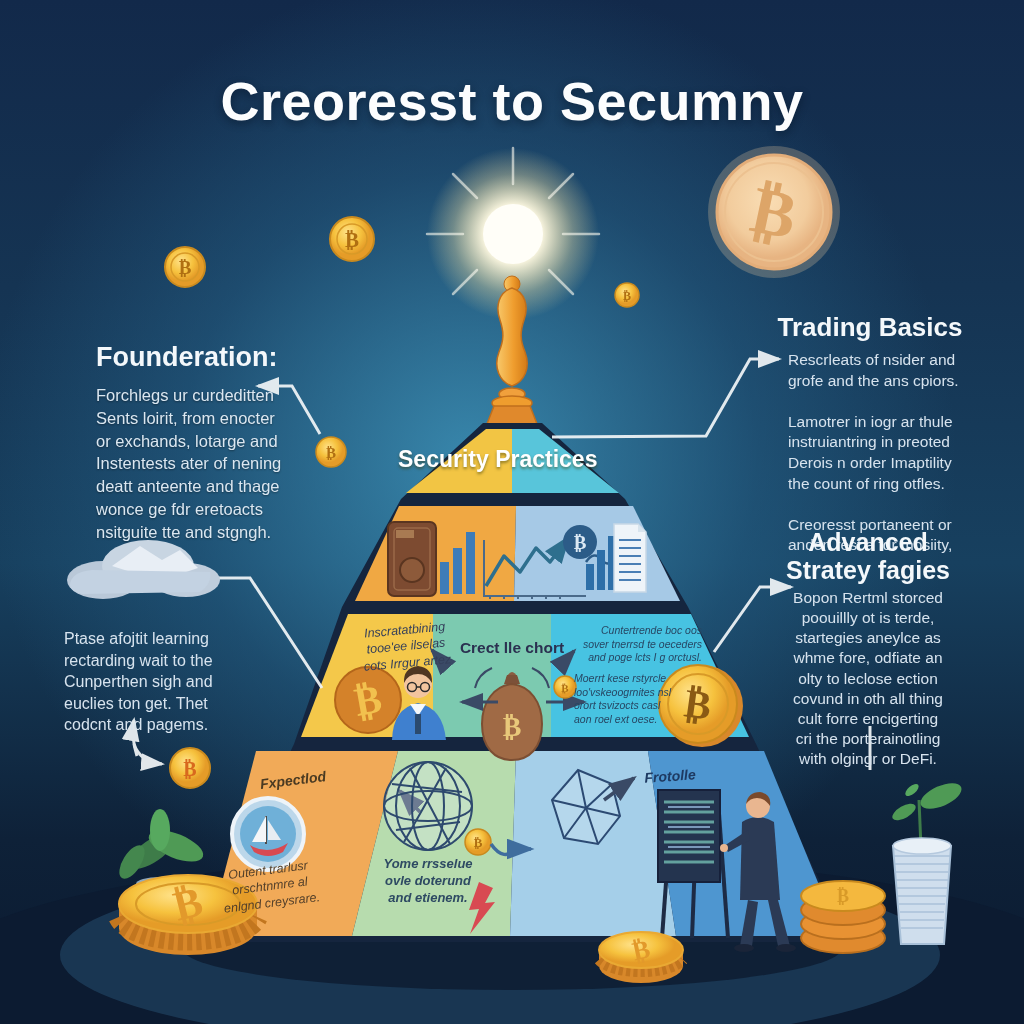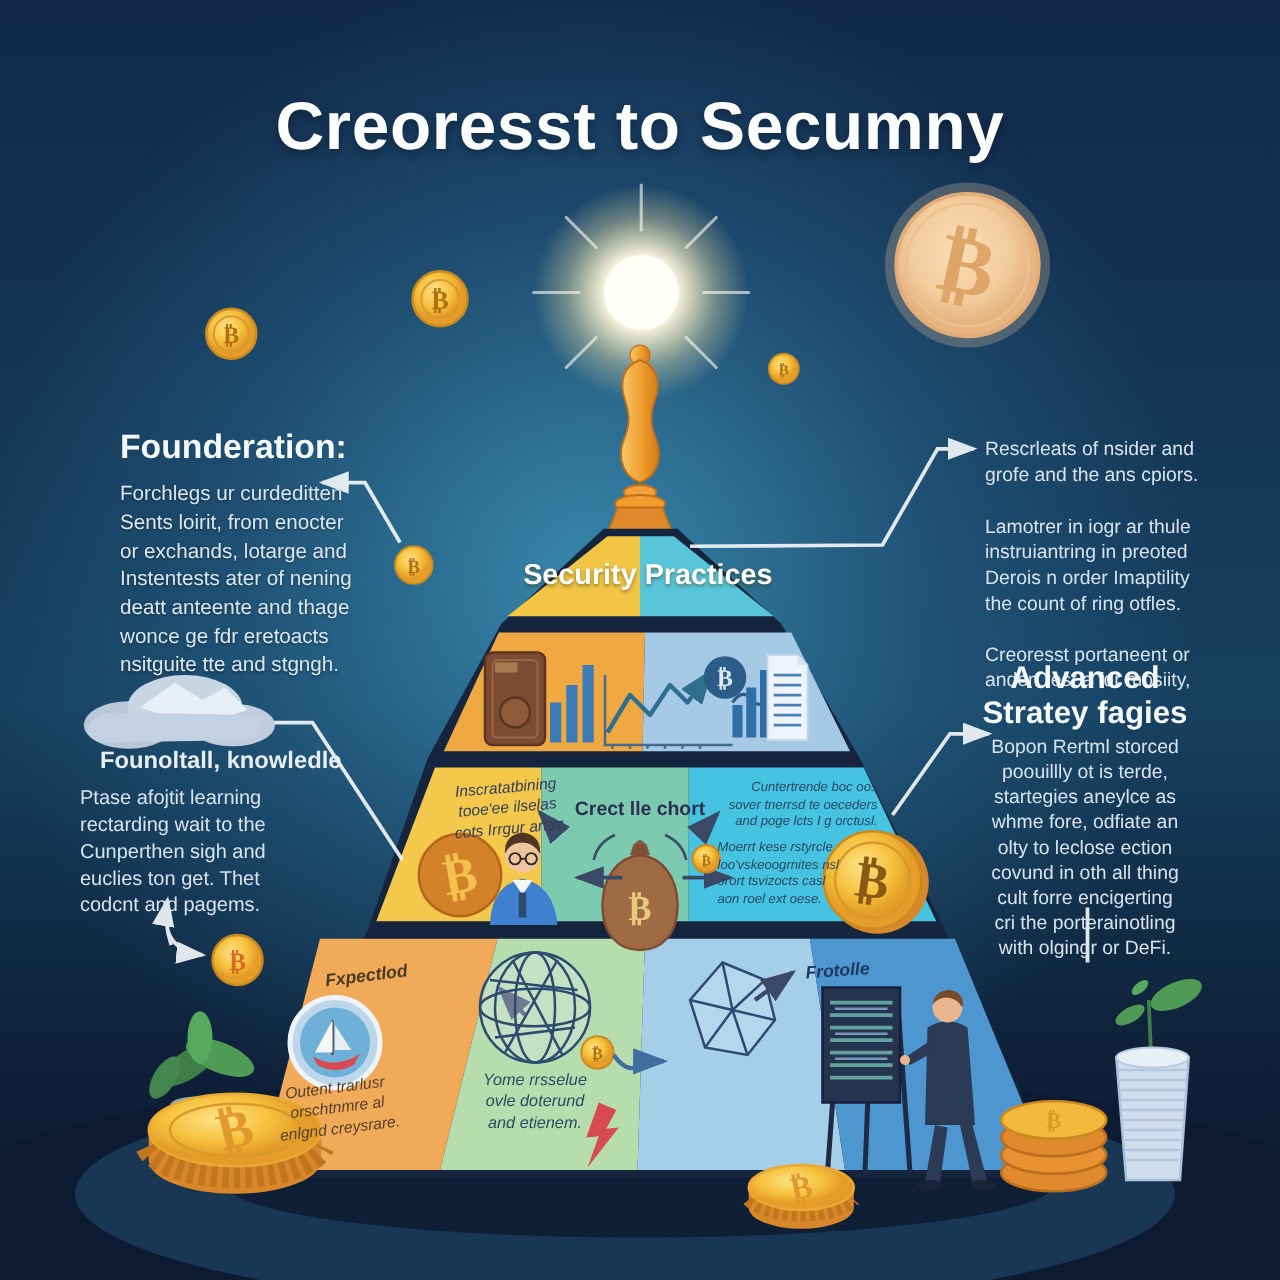"Trading Basics" div.txt { html: none -> <div>Trading Basics</div> }
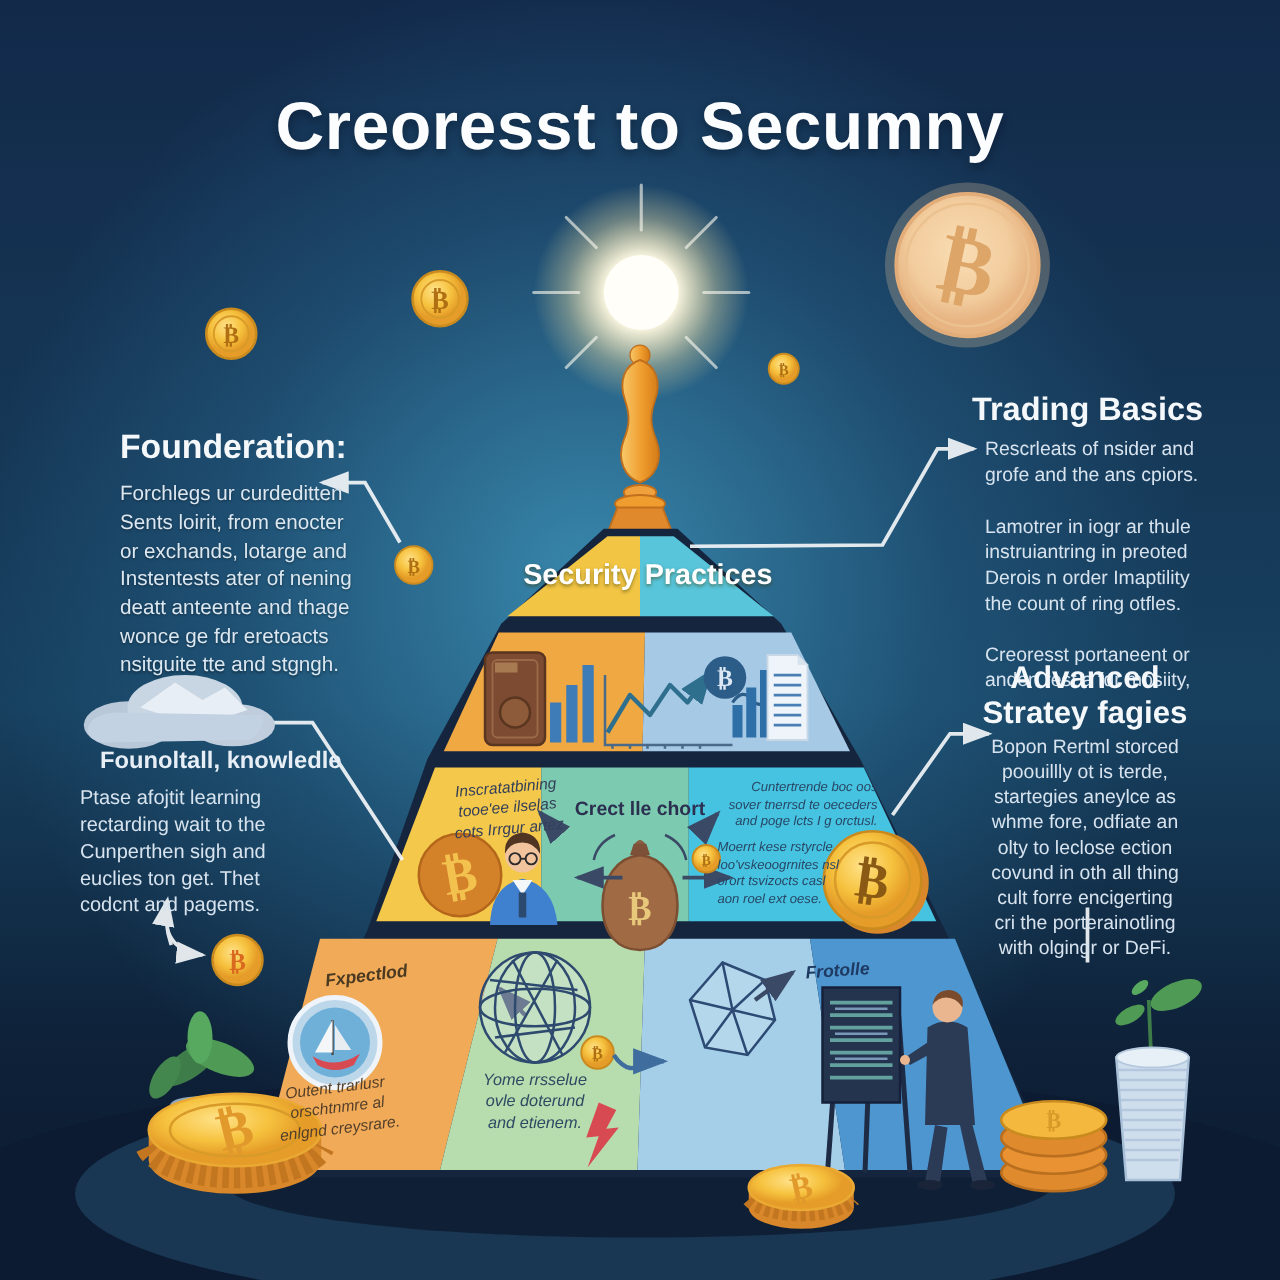"Security Practices" .t1-label { text-align: right -> left }
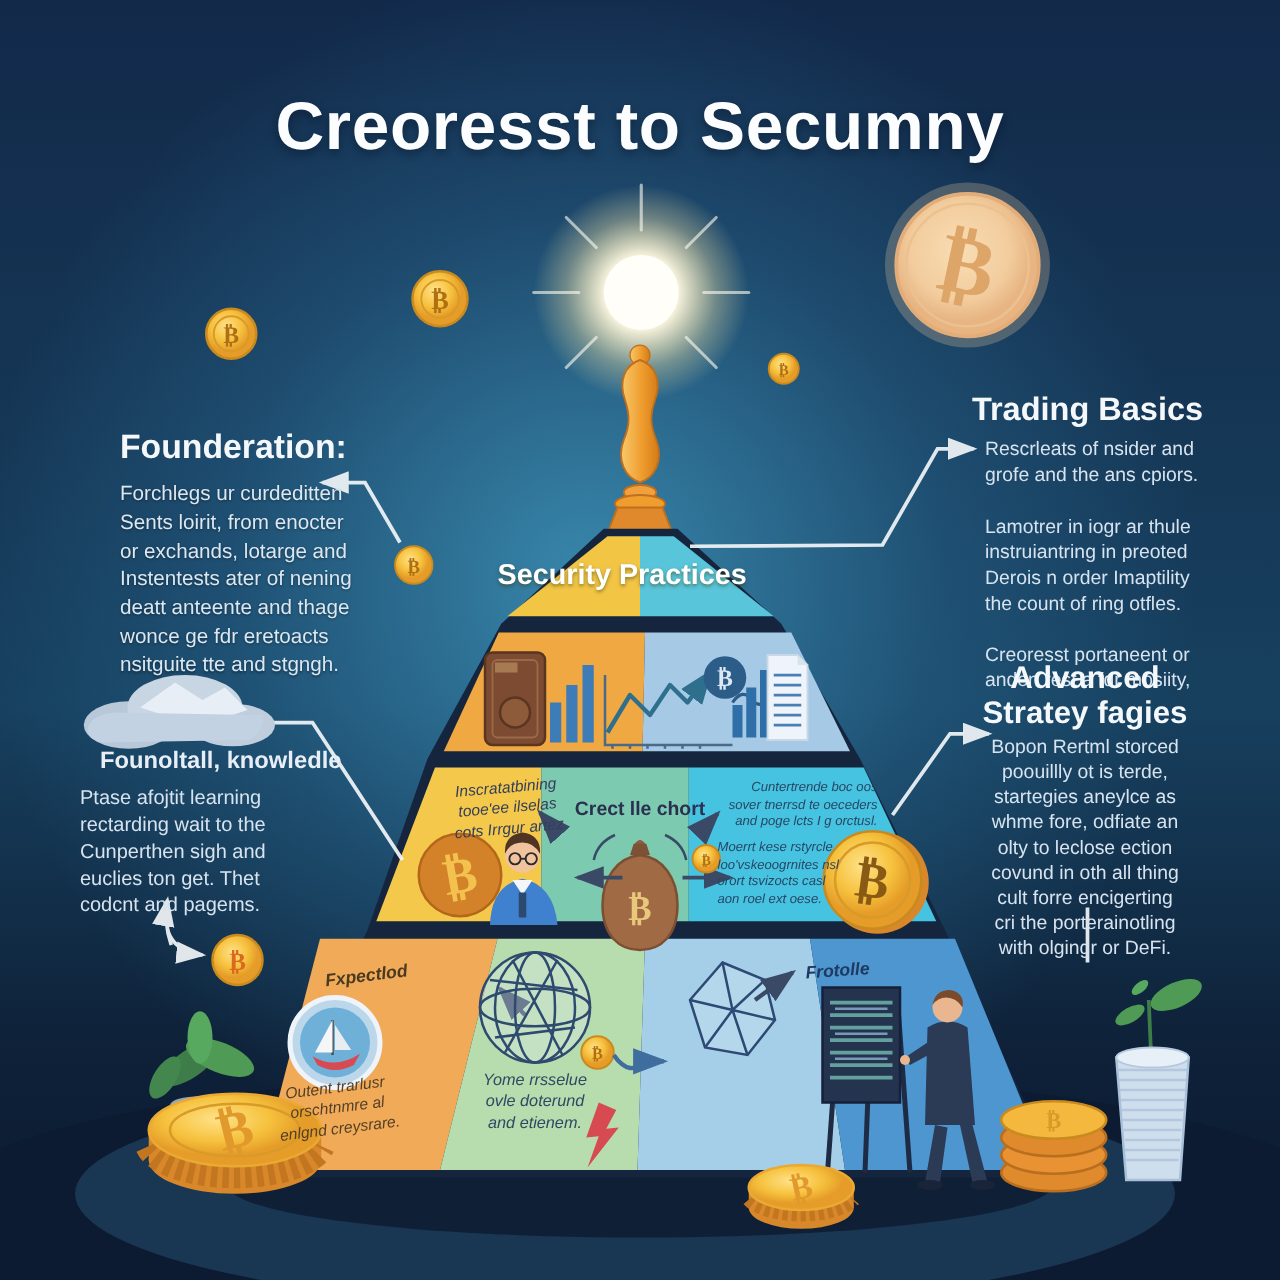"Founoltall, knowledle" div.txt { html: <div>Founoltall, knowledle</div> -> none }
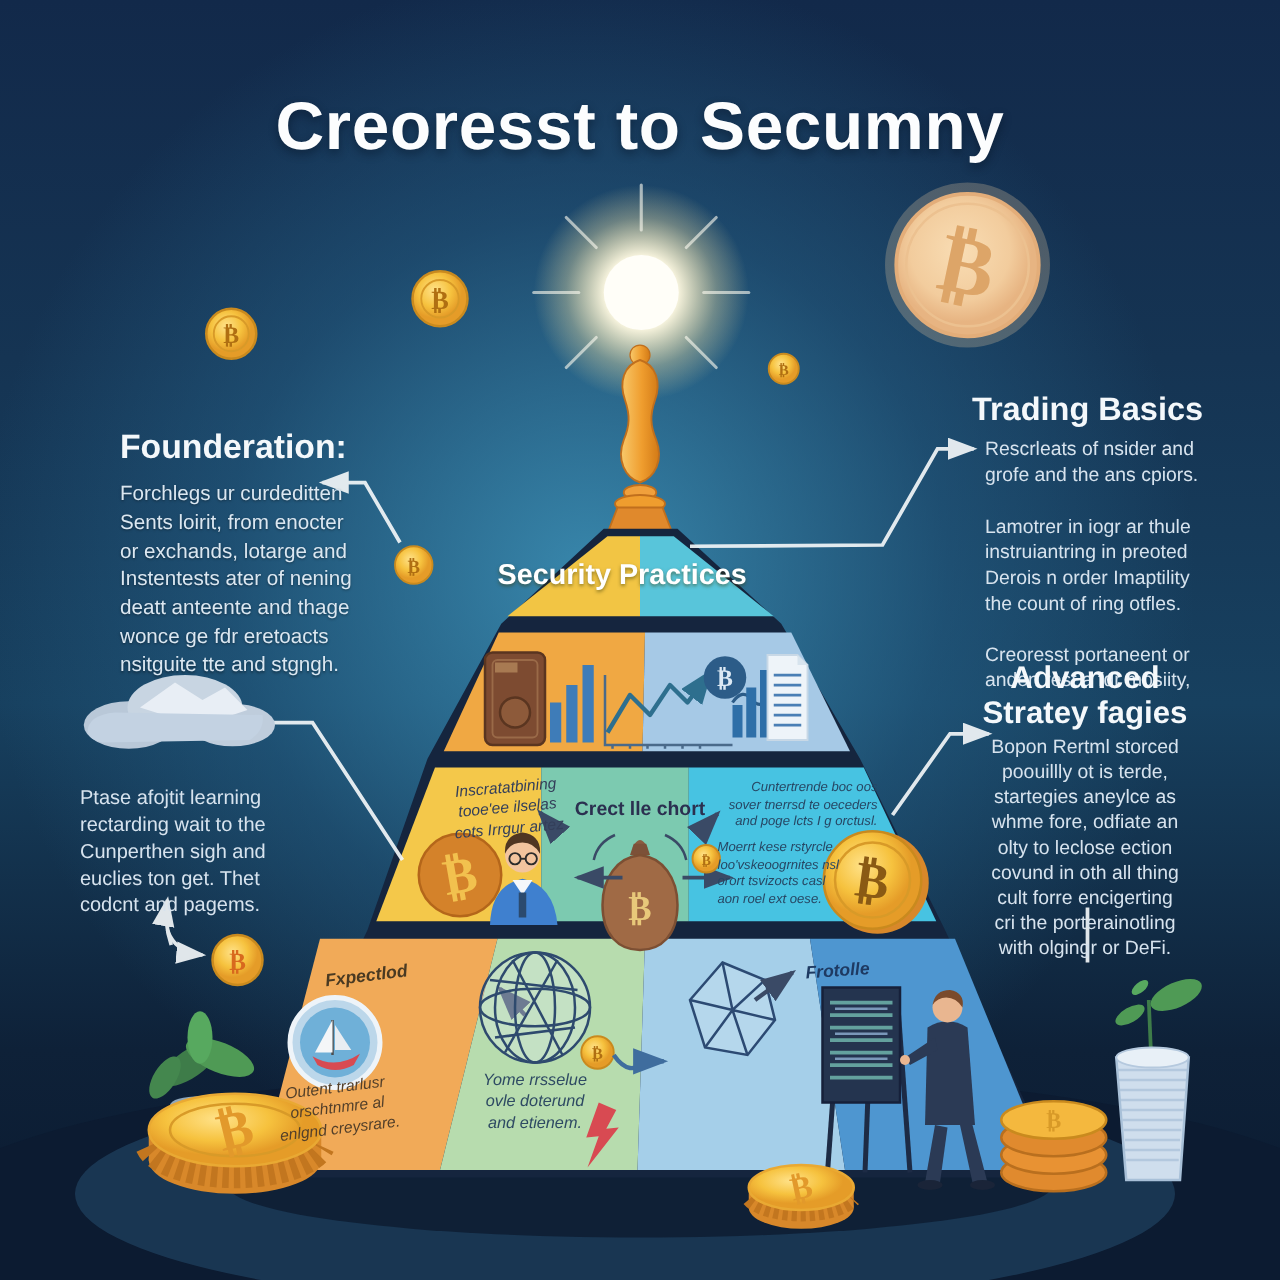"Yome rrsselue" .t4-yome { font-weight: none -> bold }
